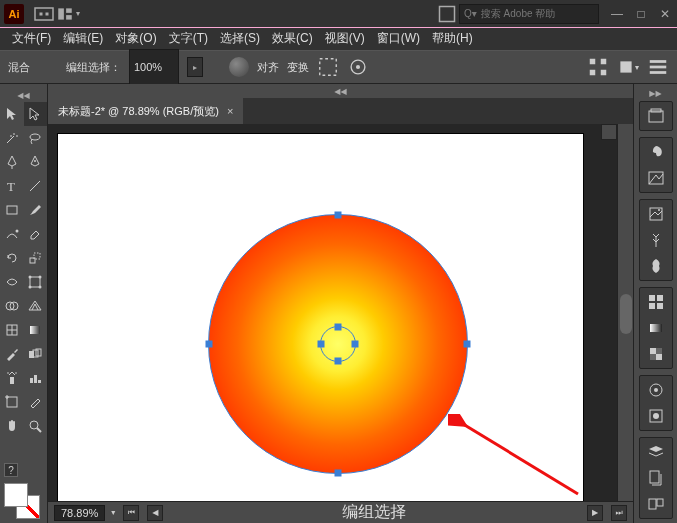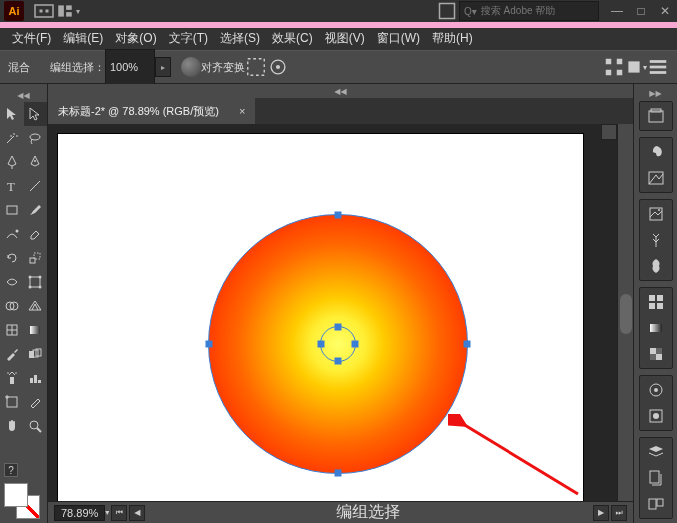"Ai" .titlebar { border-bottom: 6px solid #f9a8d4 -> 1px solid #f9a8d4 }
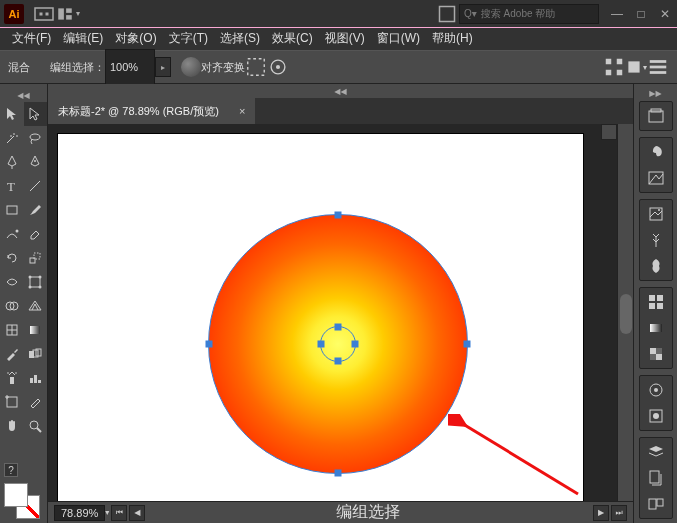"混合" .controlbar { gap: none -> 8px }
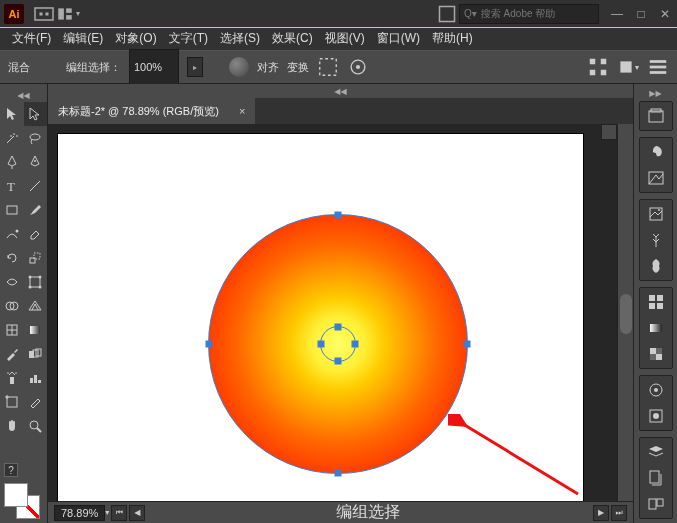"未标题-2* @ 78.89% (RGB/预览)" .doc-tab { gap: 20px -> 8px }
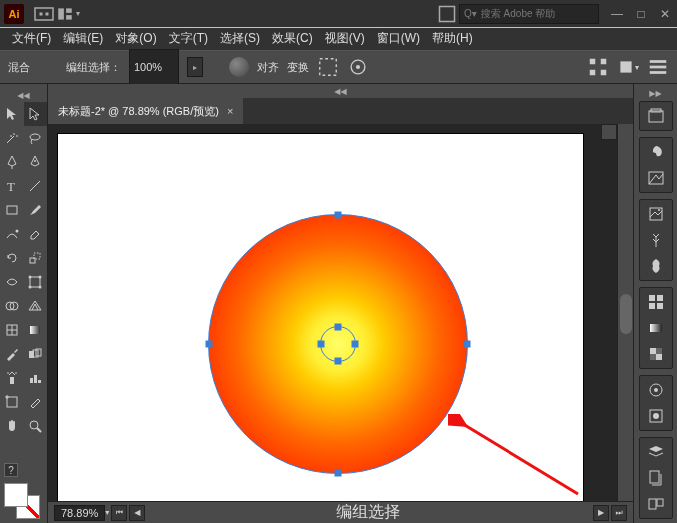"78.89%" .status-bar { gap: none -> 6px }
